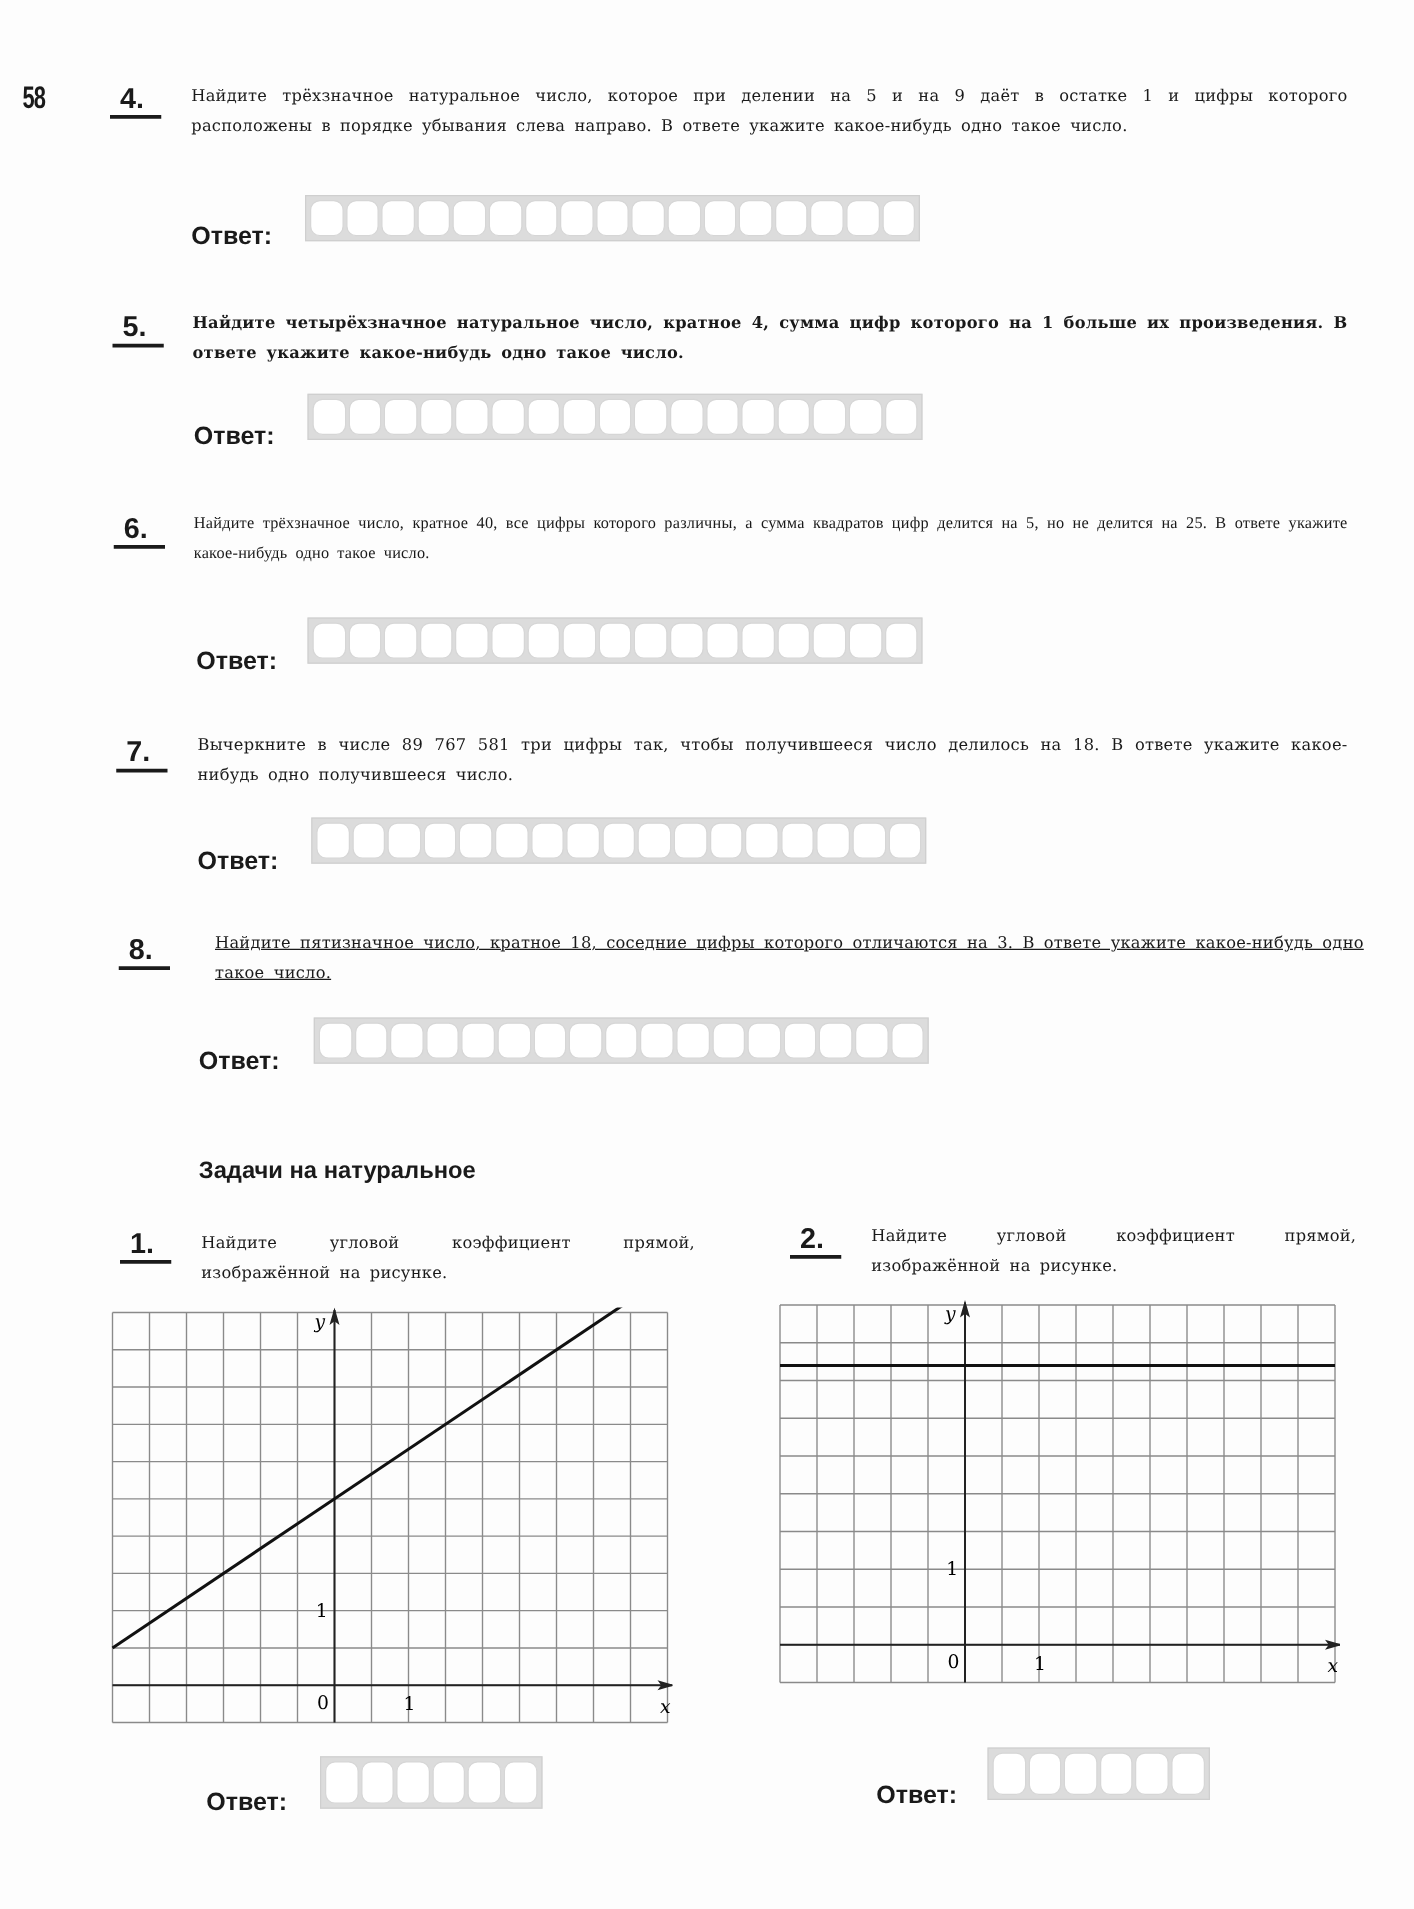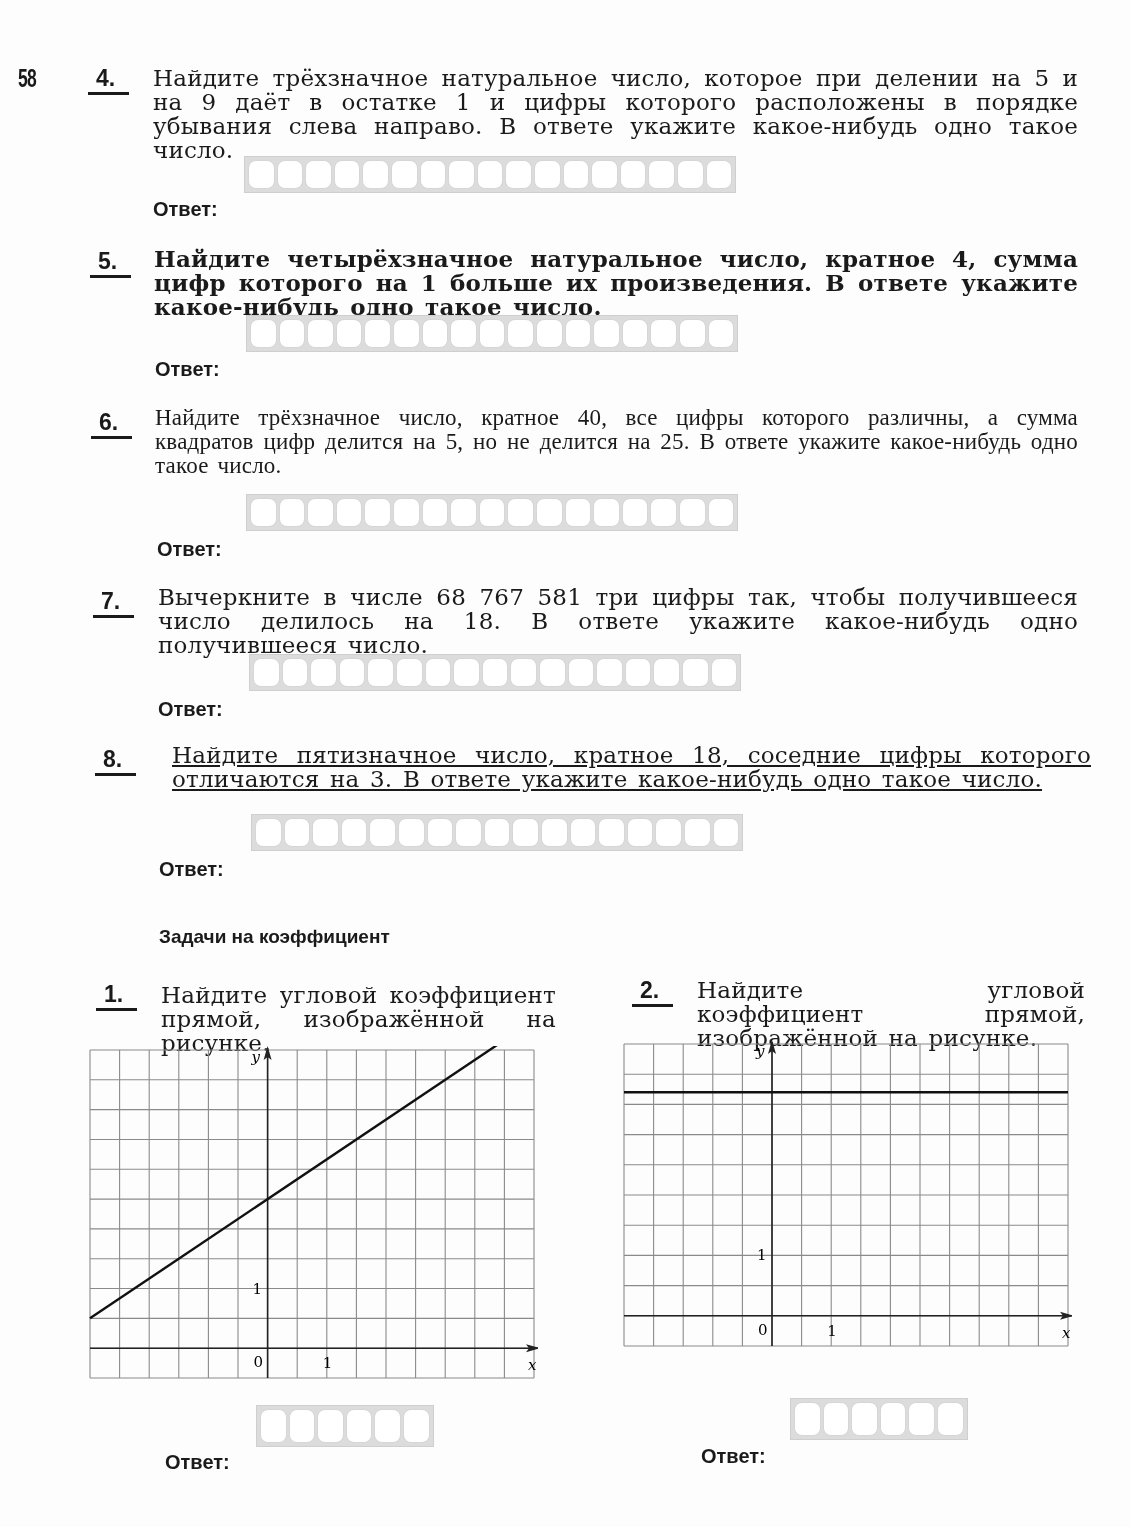"Найдите трёхзначное натуральное число," .task-text { font-size: 23px -> 13px }
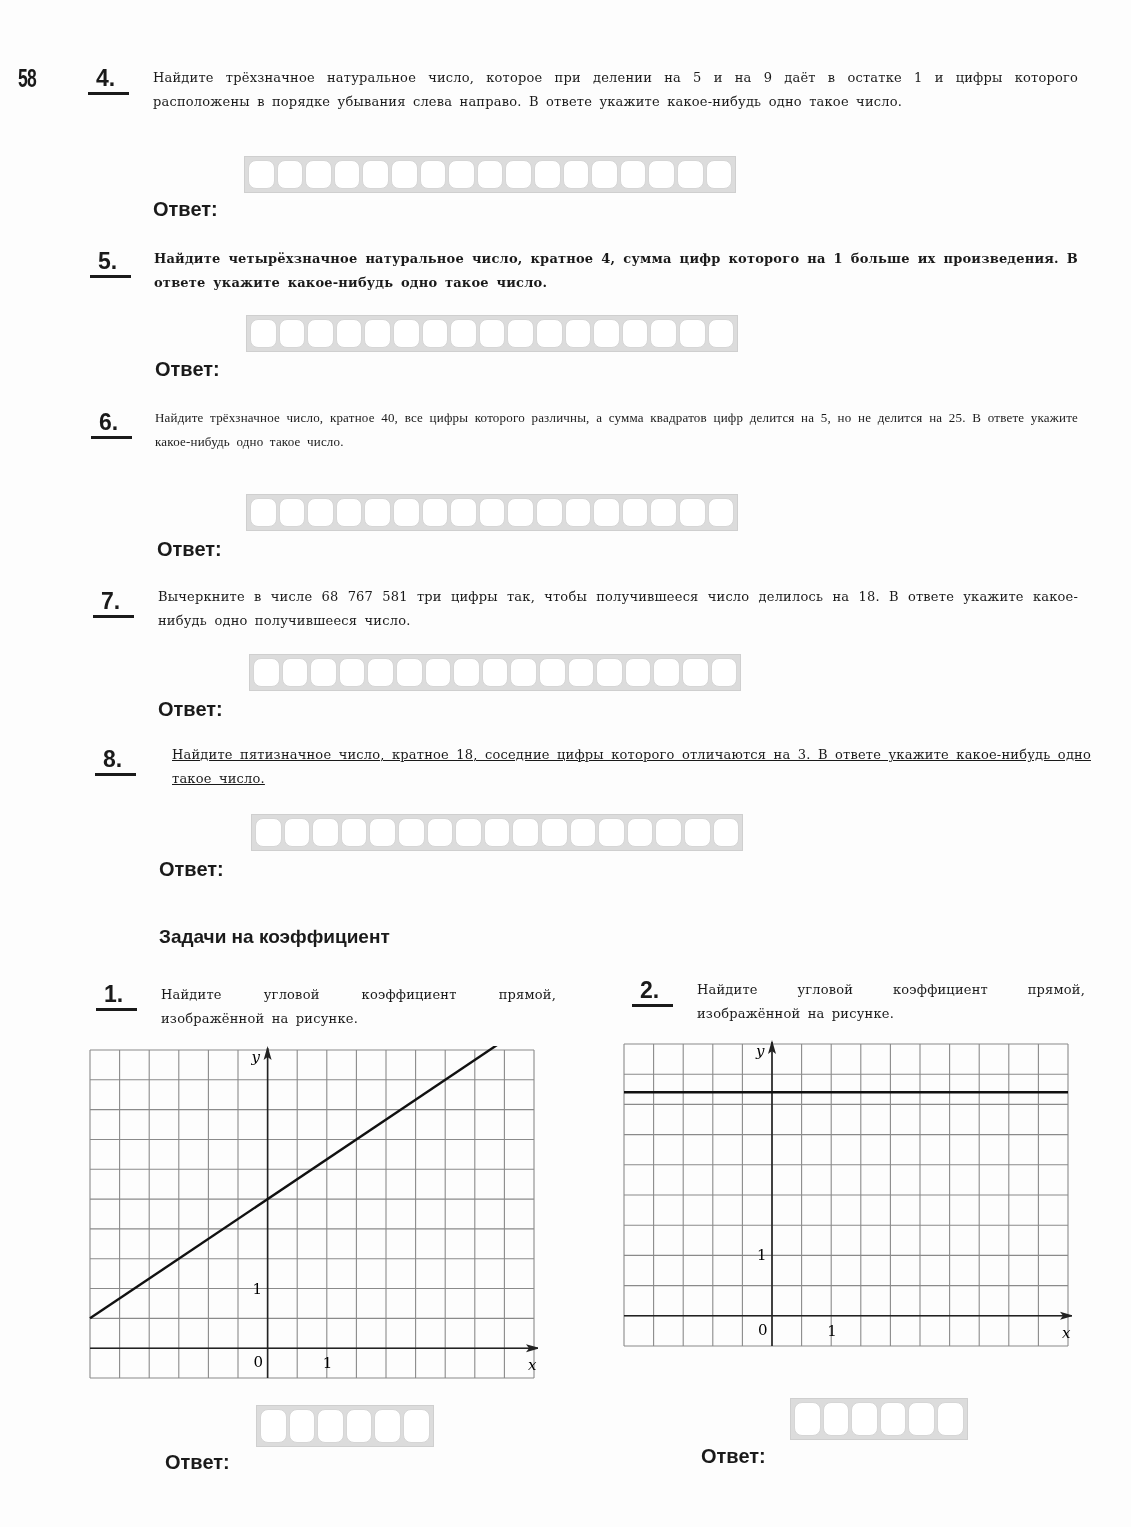"Ответ:" .answer-label { margin-top: 20px -> none }
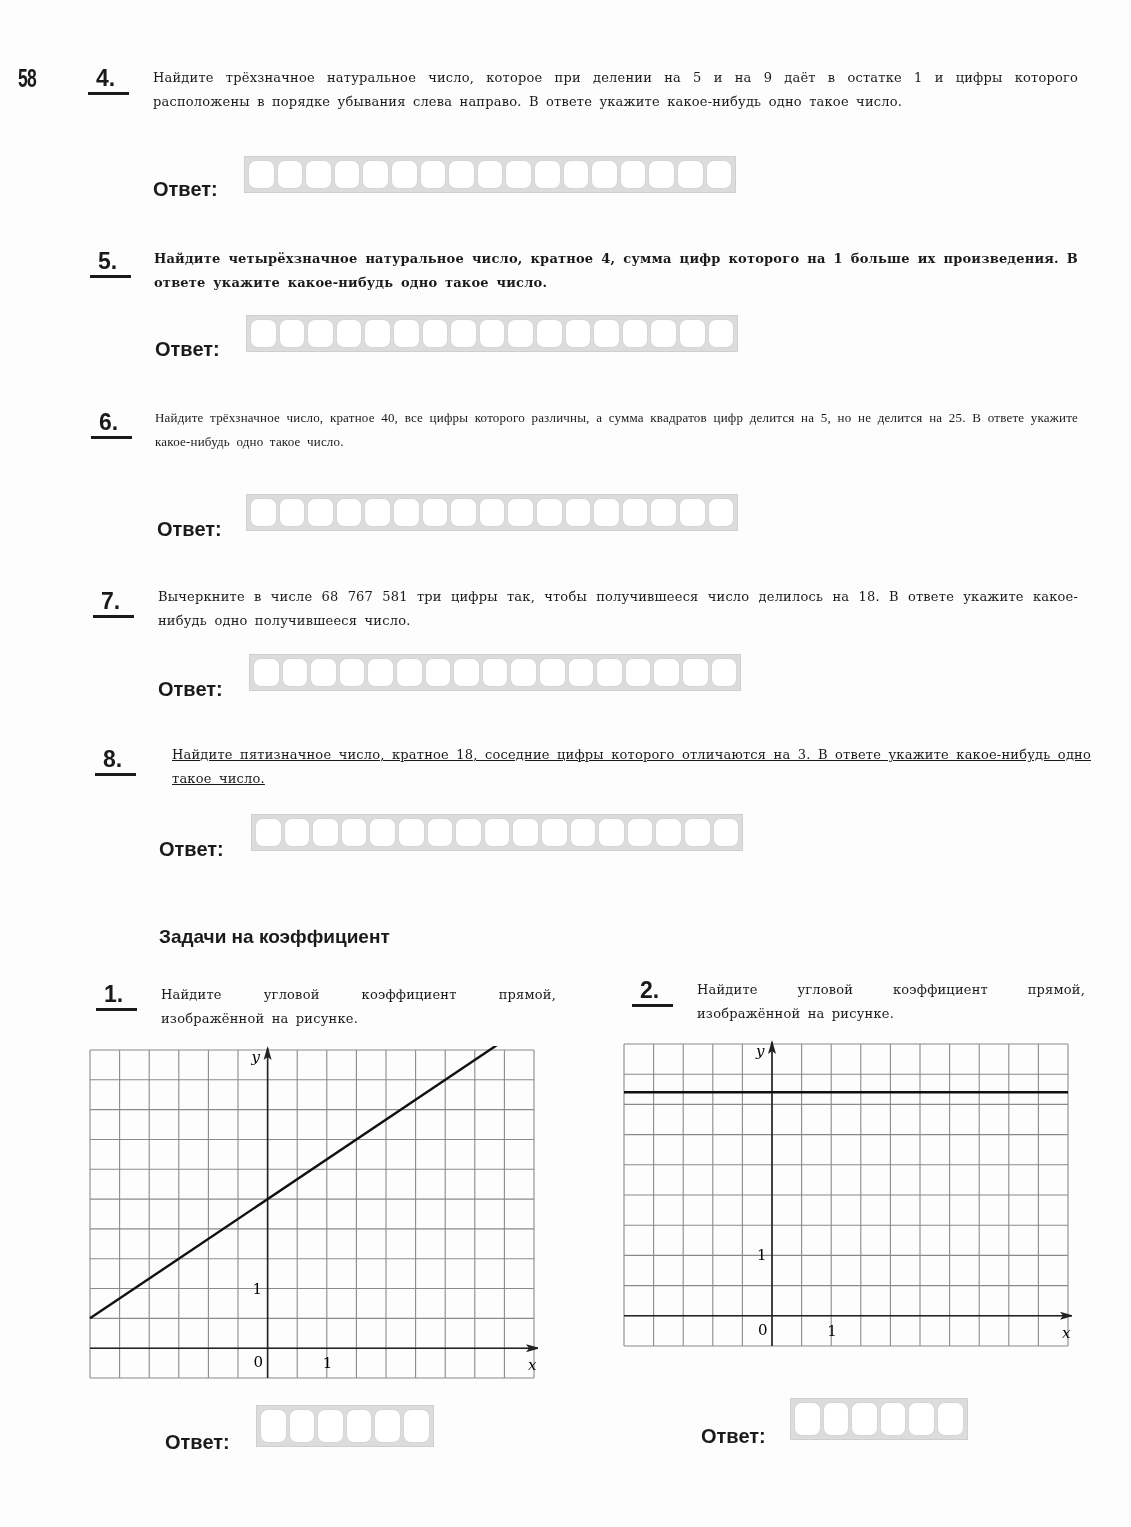"Вычеркните в числе 68 767" div.task-text { text: 68 767 581 -> 89 767 581 }
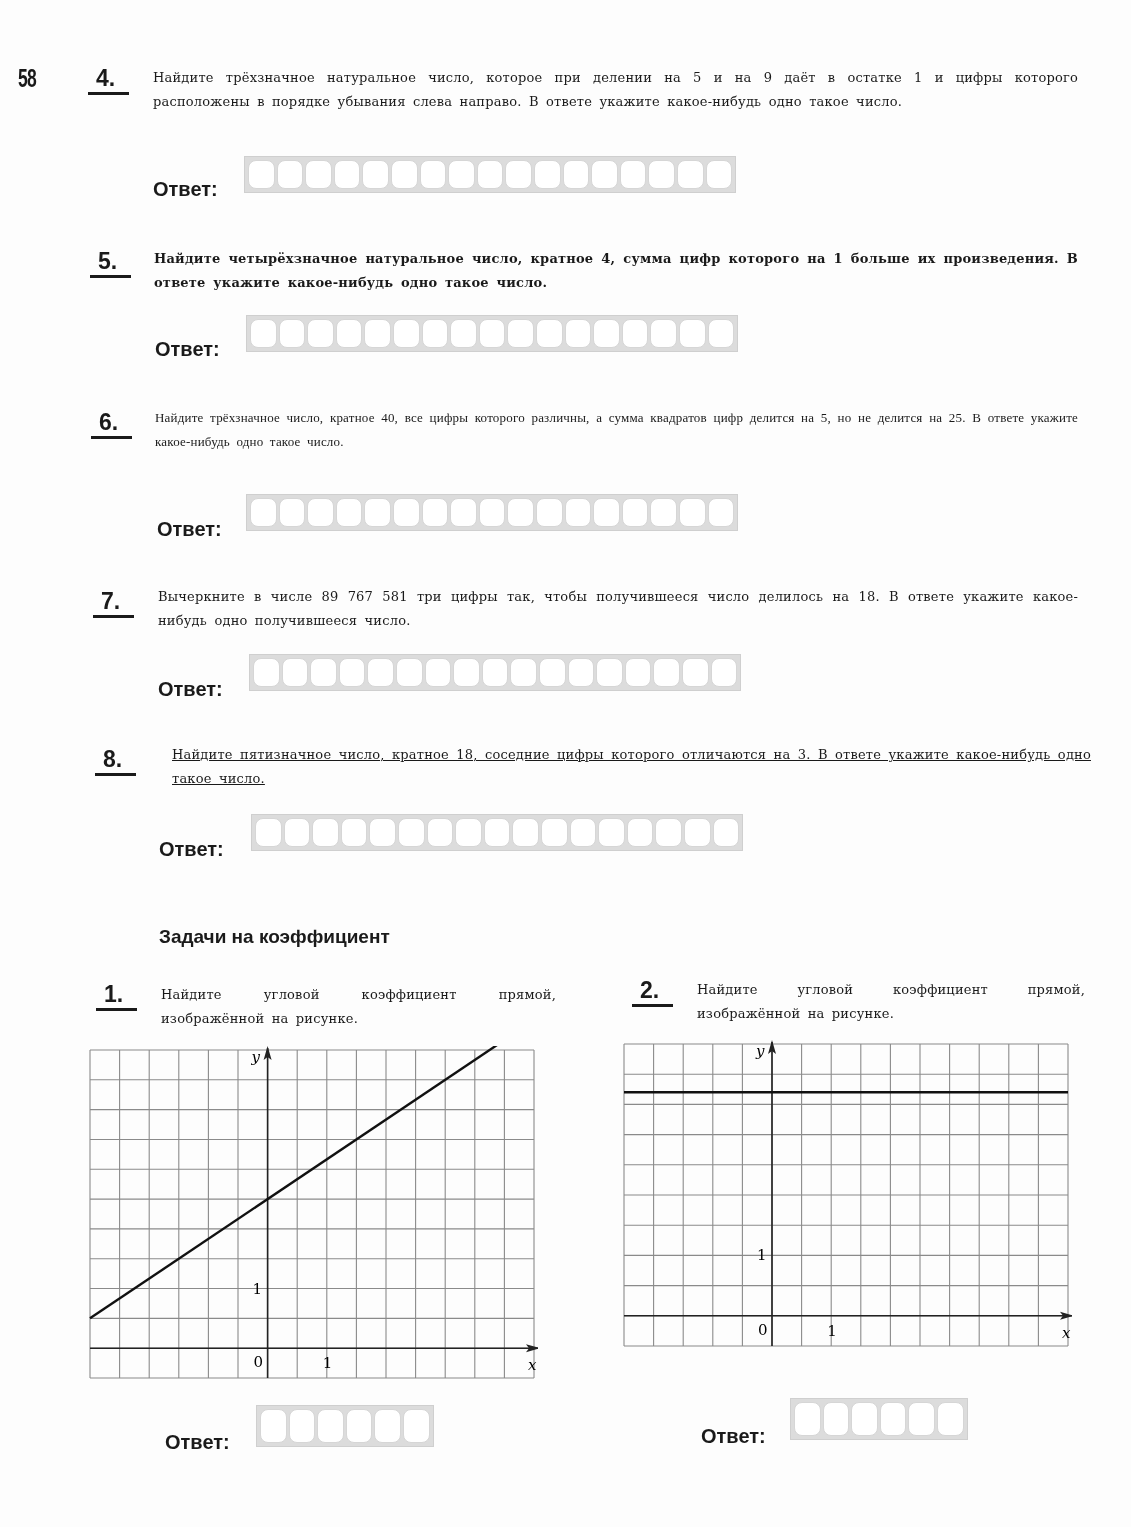"Задачи на коэффициент" div.section-title { text: коэффициент -> натуральное }
